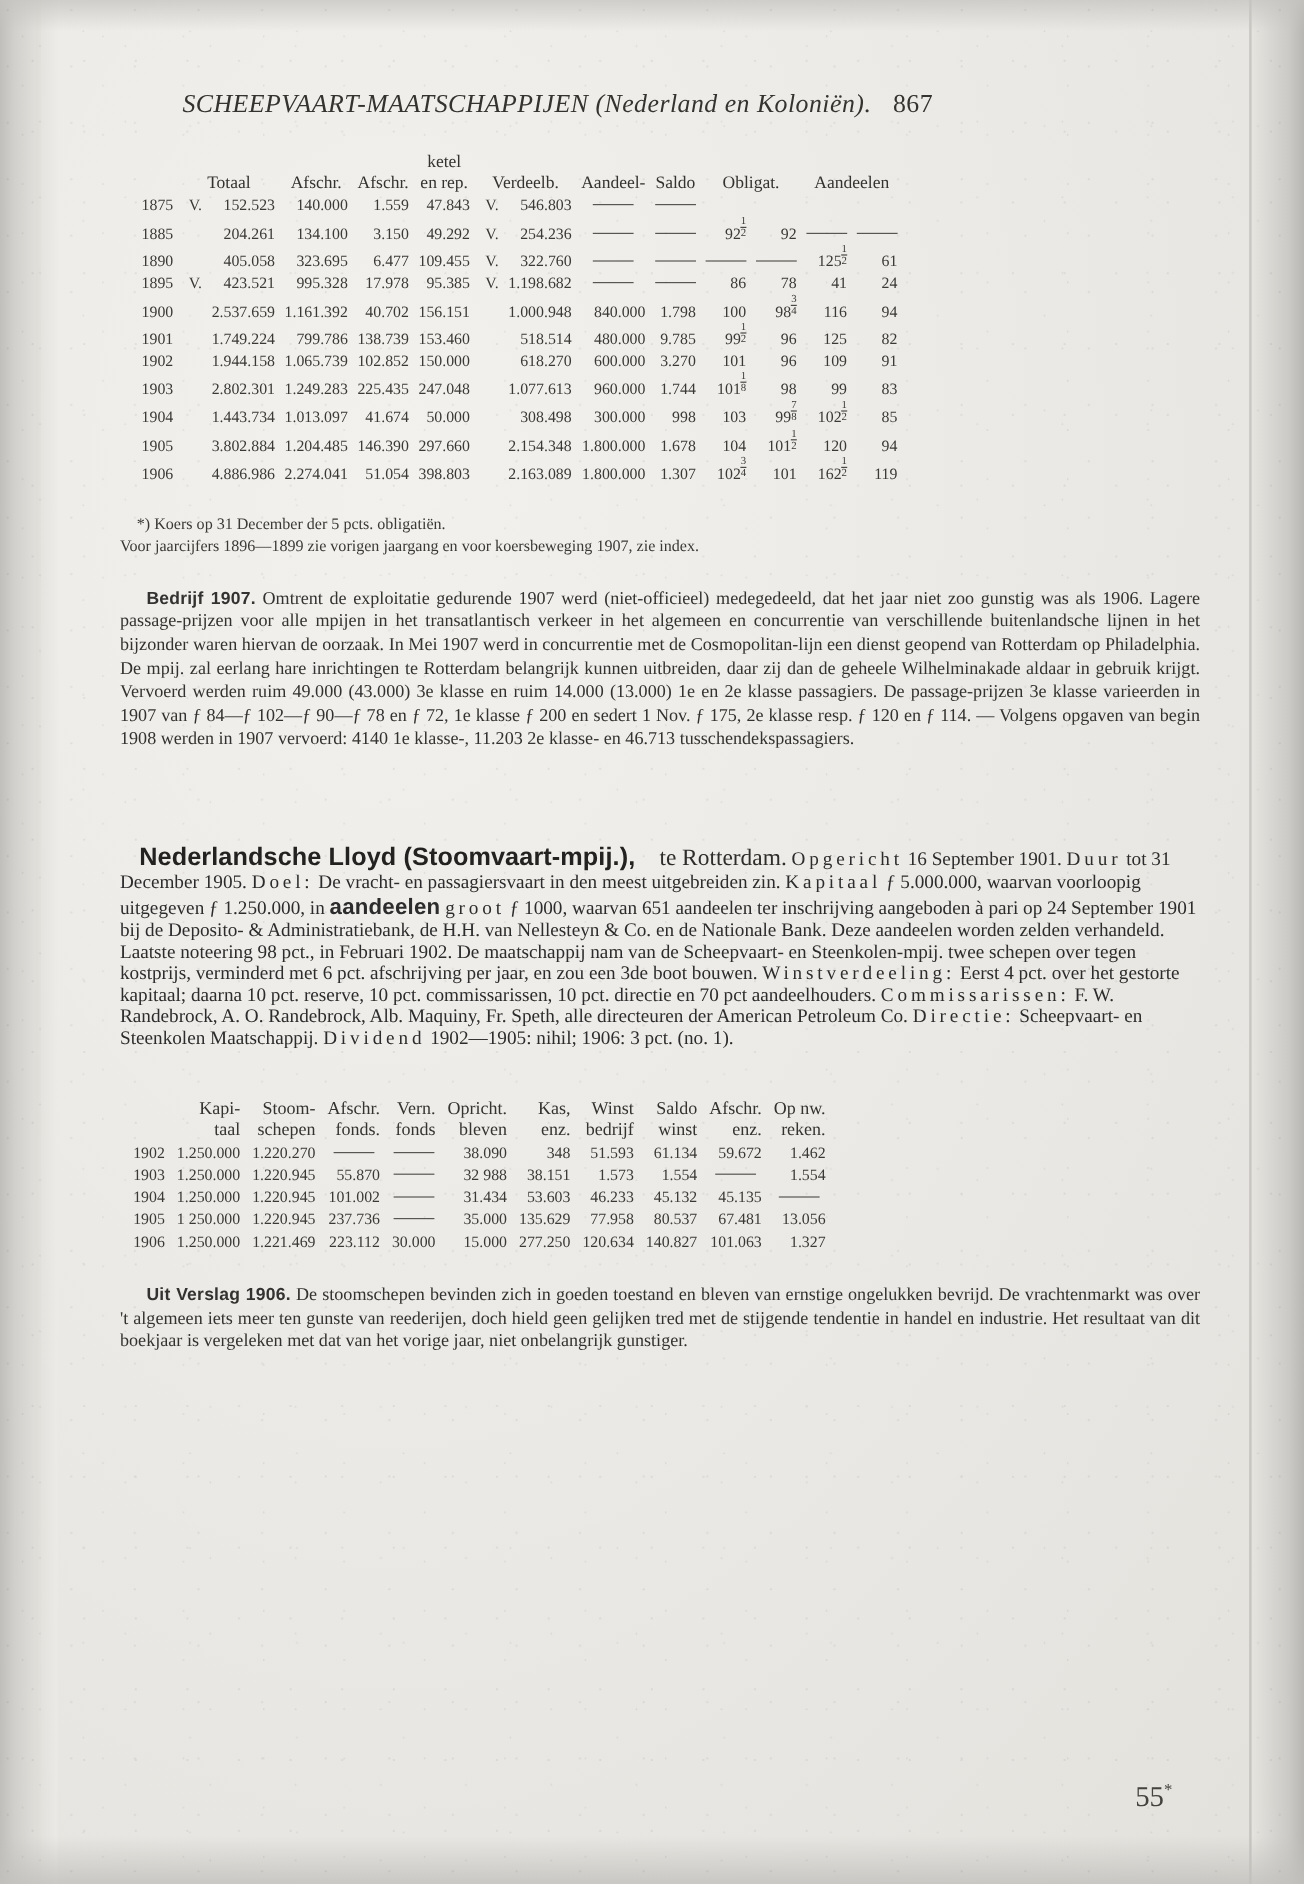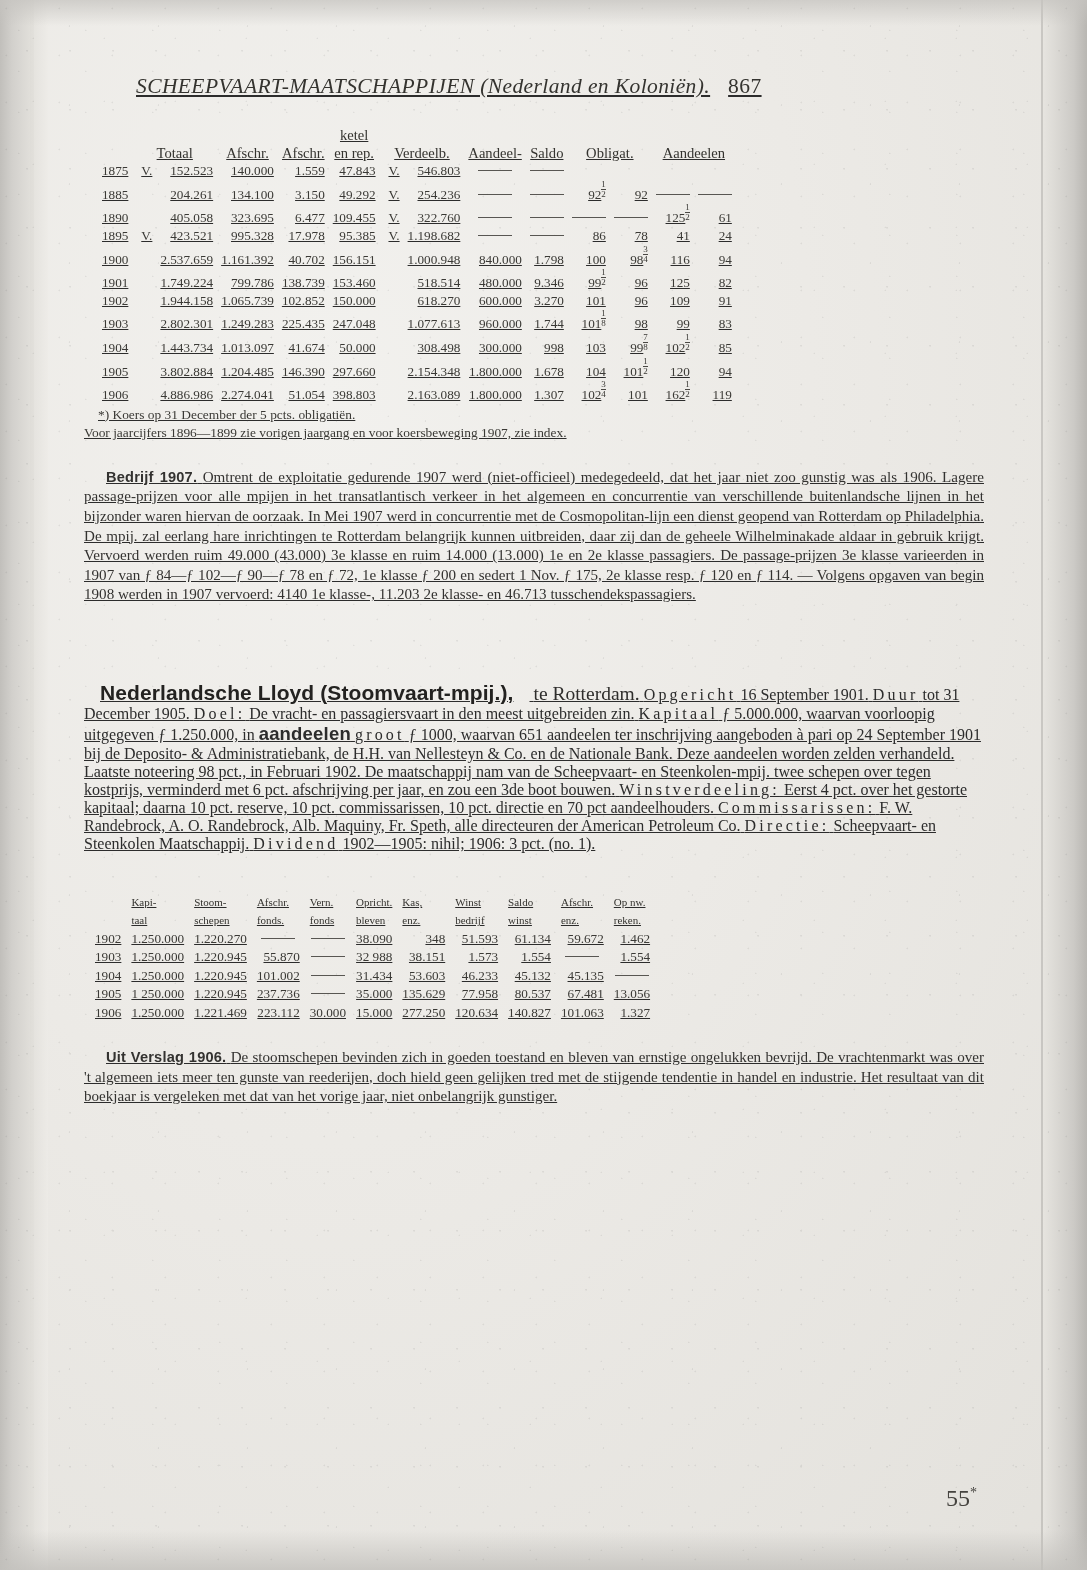"SCHEEPVAART-MAATSCHAPPIJEN (Nederland en" #content { left: 84px -> 100px; text-decoration: underline -> none }
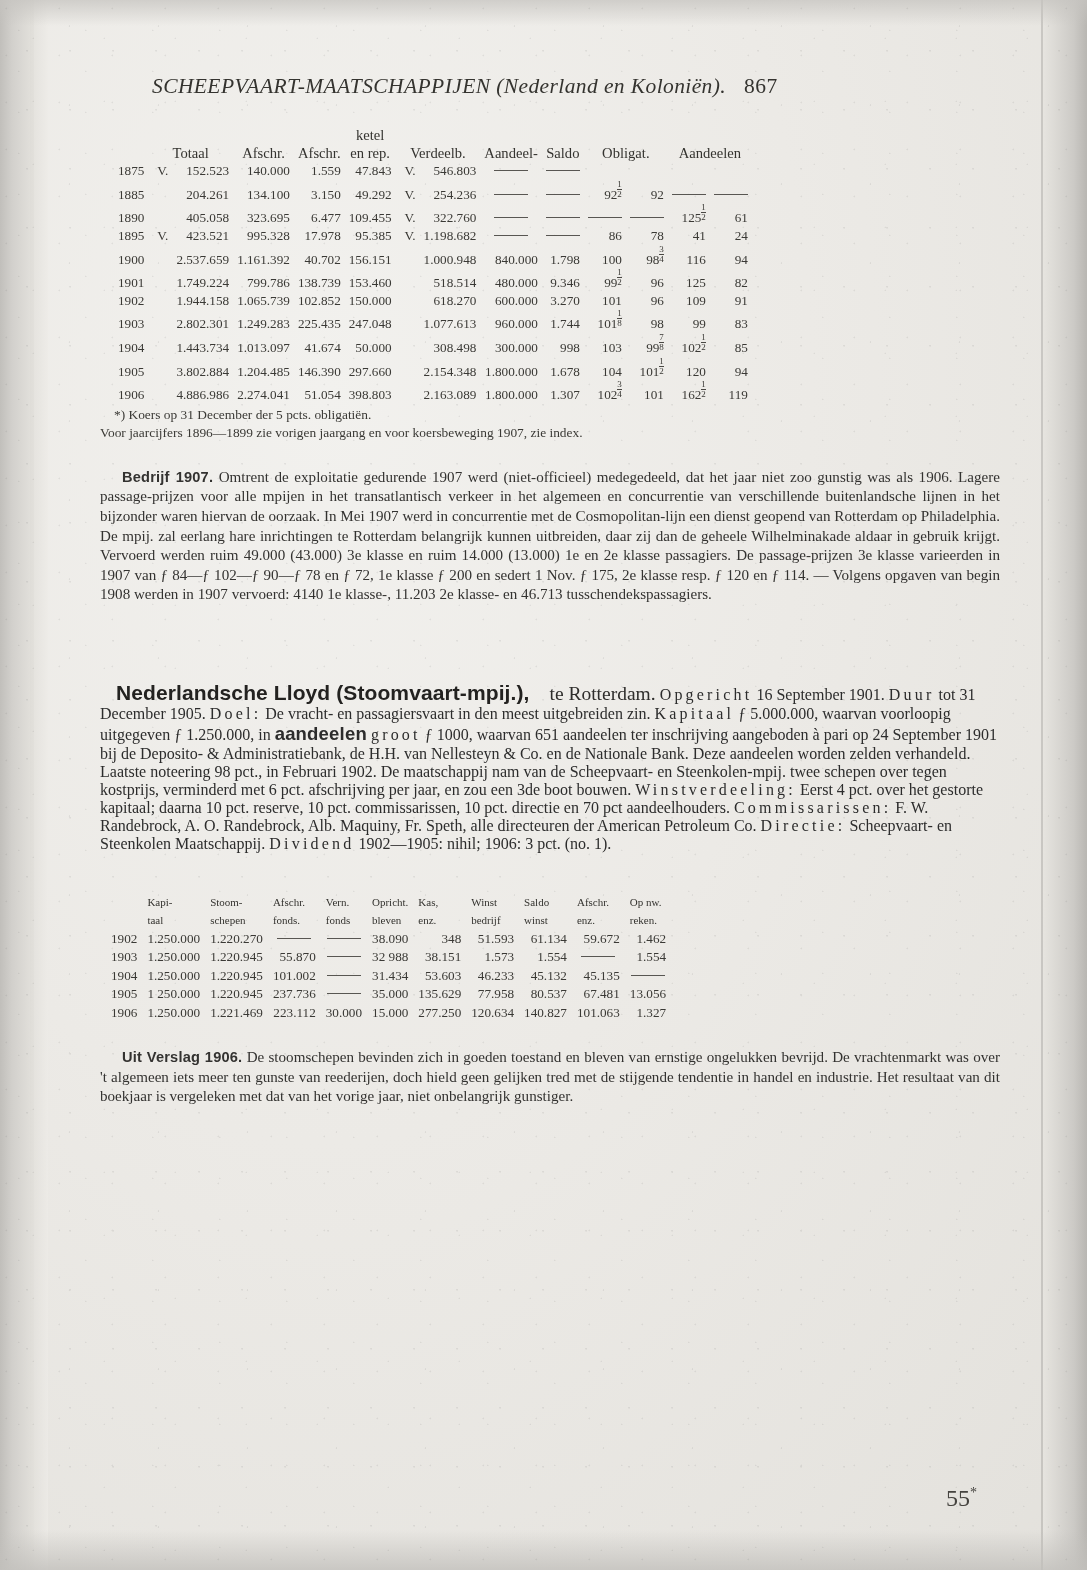"9.346" td.num { text: 9.346 -> 9.785 }
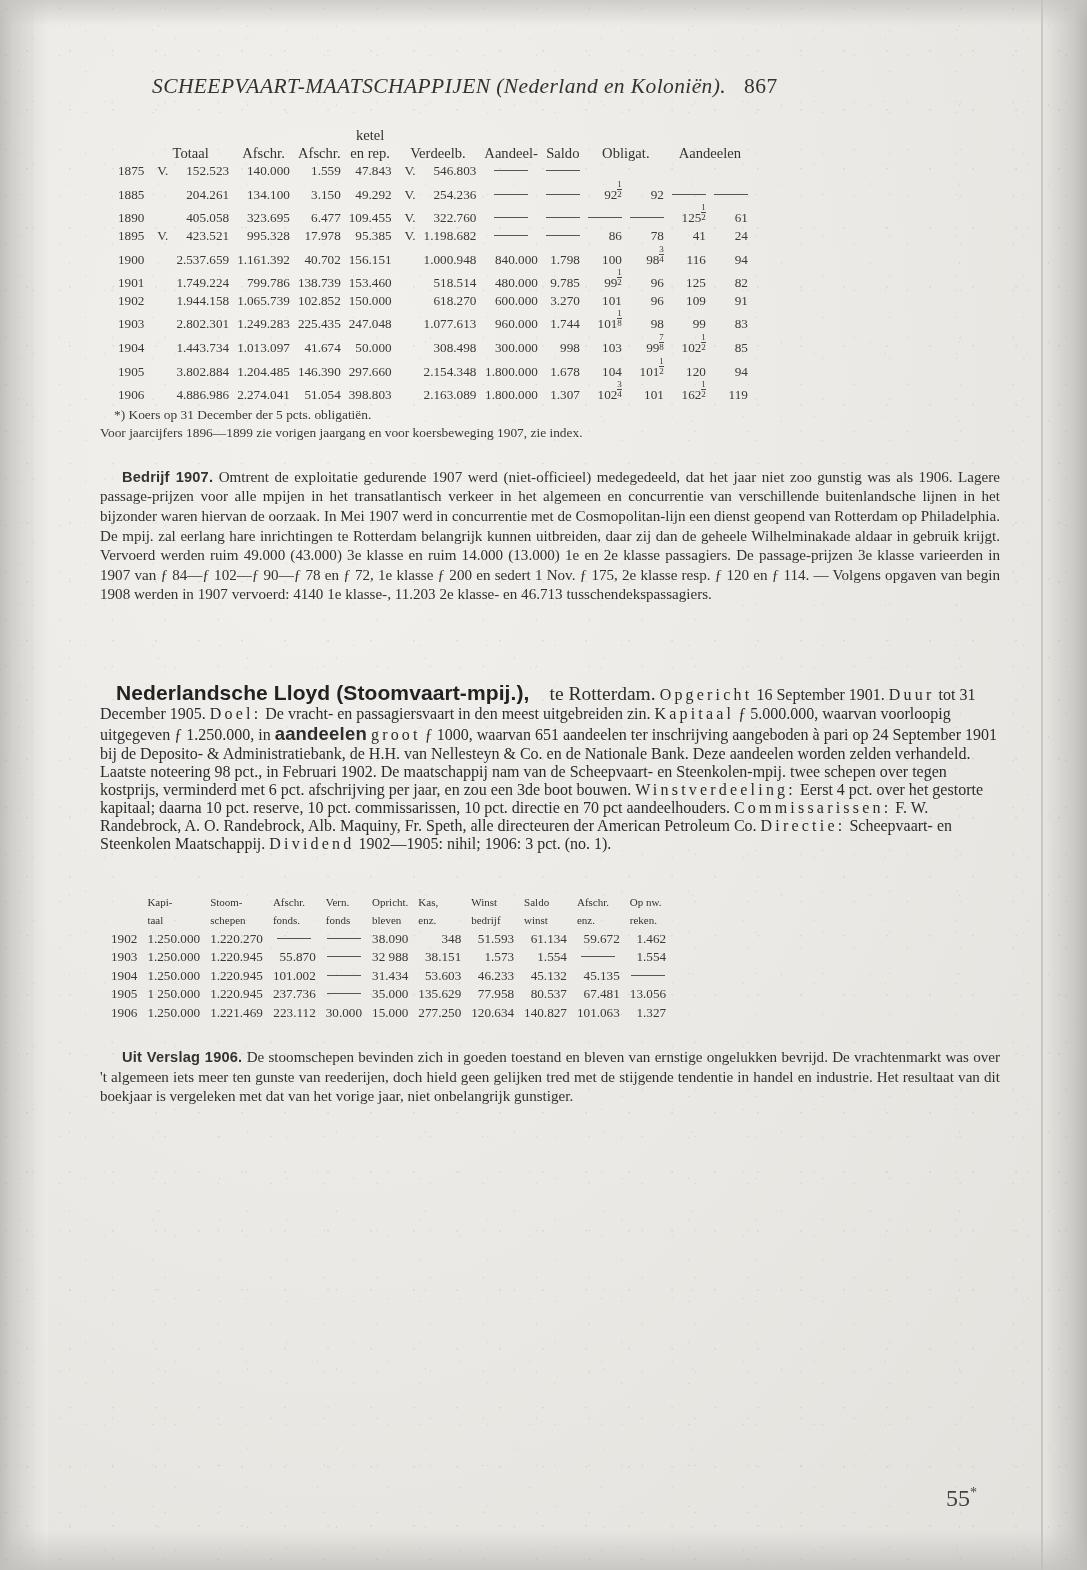"*) Koers op 31 December" .footnote { margin: 2px 0 0 14px -> 24px 0 0 14px }
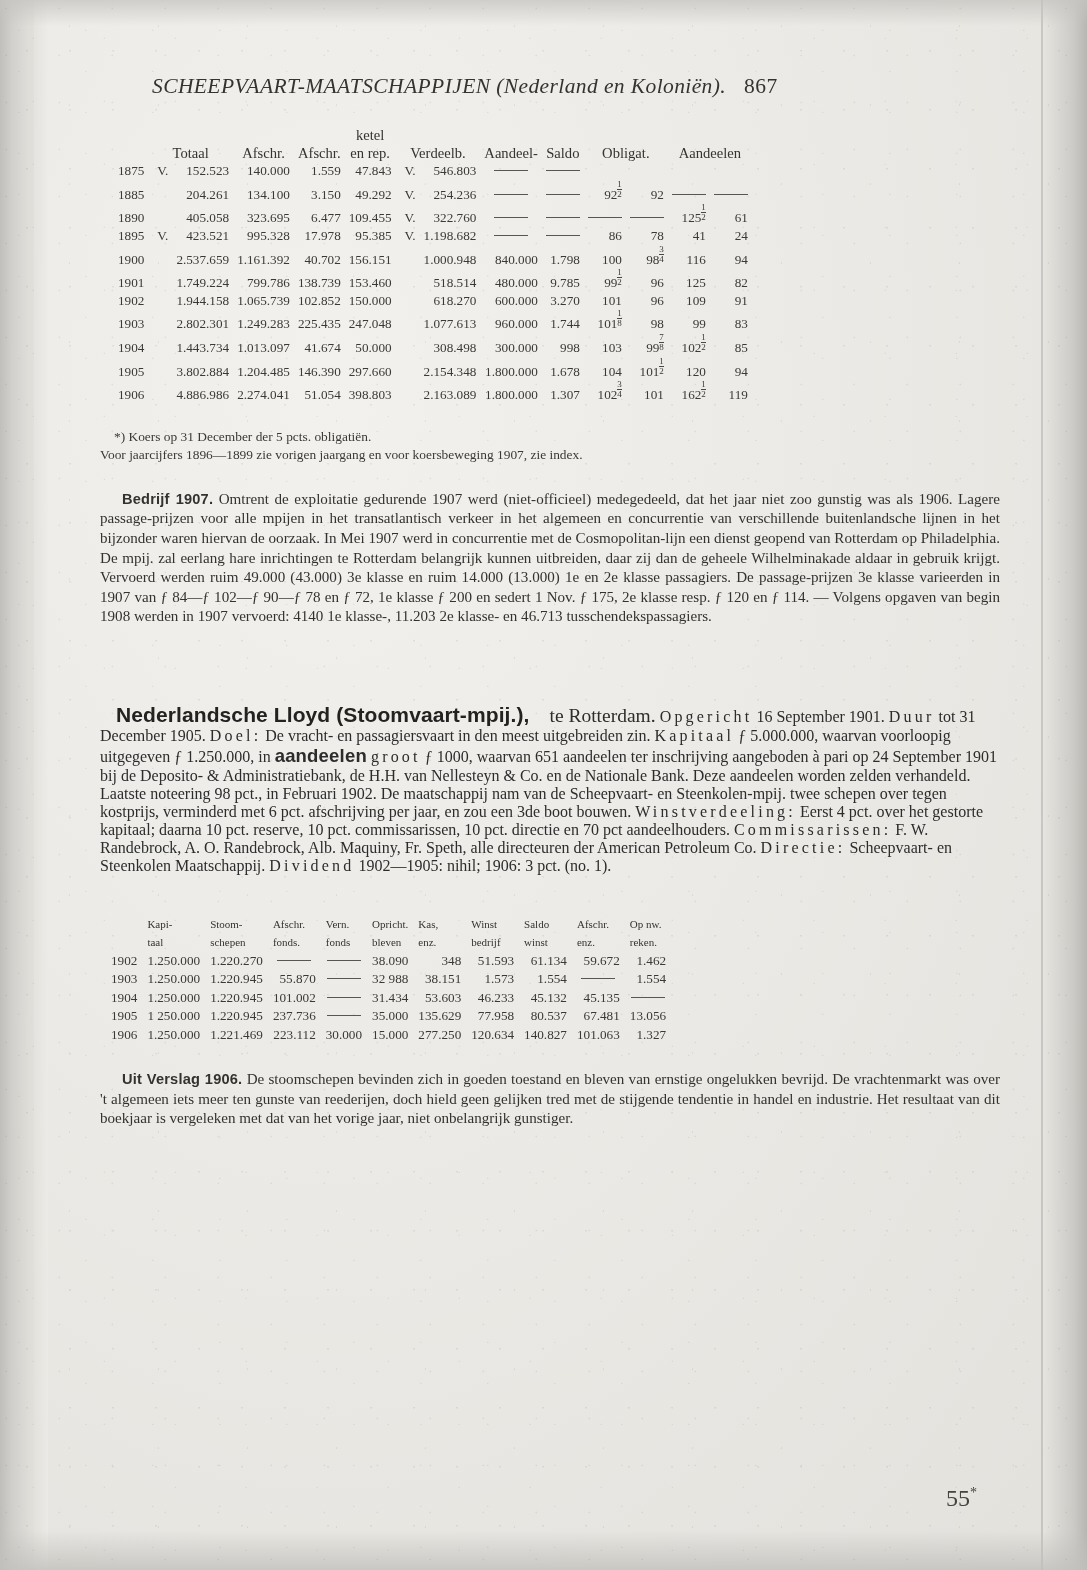"Kapi-" table.fin2 th { font-size: 11px -> 15px; text-align: left -> right }
